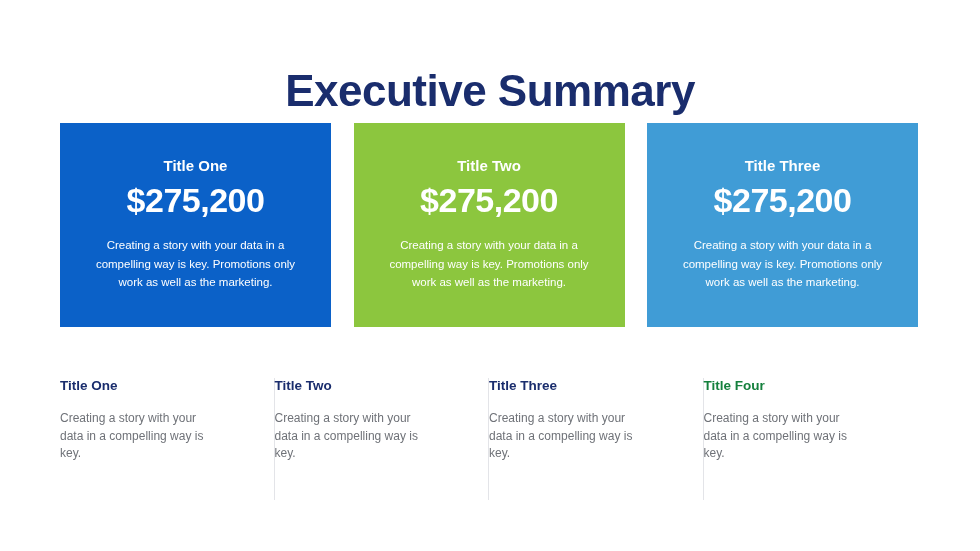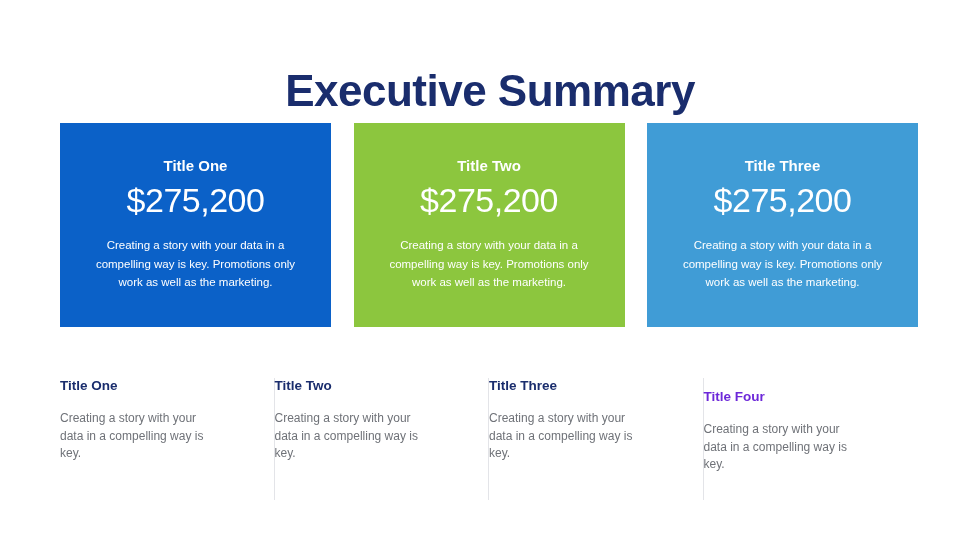"$275,200" .card-value { font-weight: normal -> bold }
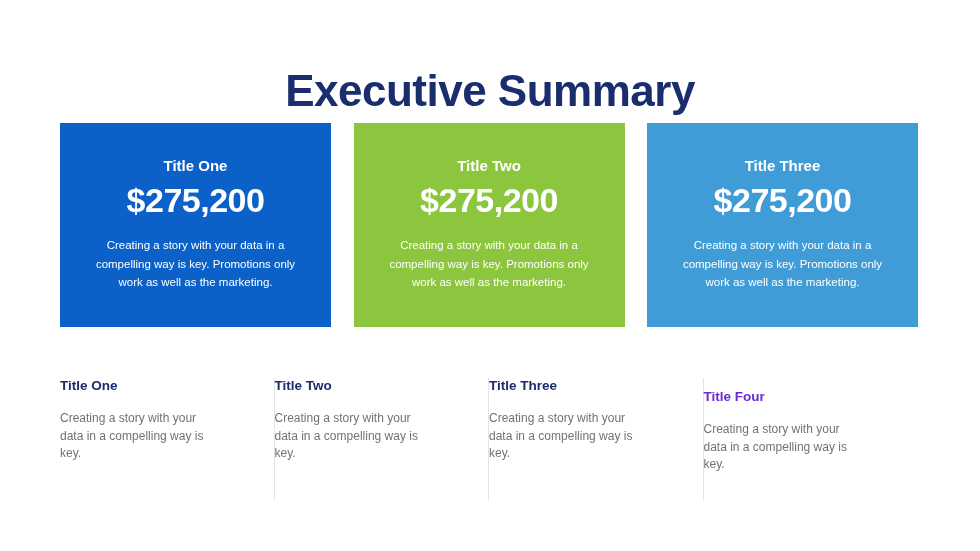"Title Four" h2.col-title { color: #6d28d9 -> #15803d; margin-top: 11px -> none }
